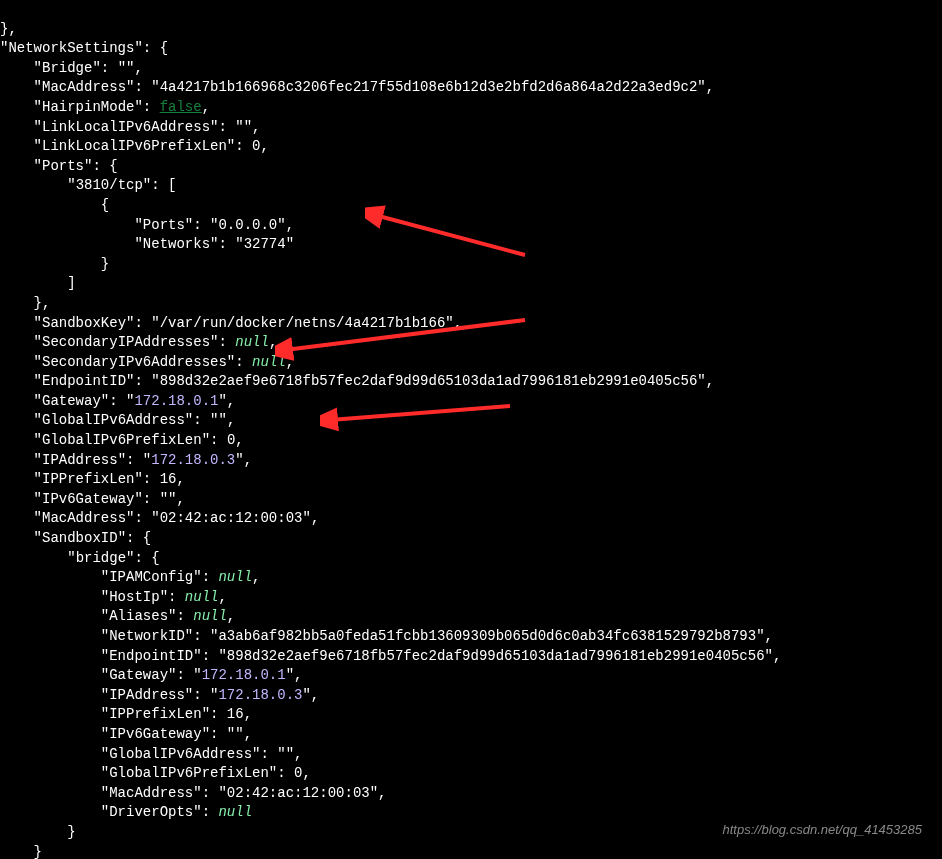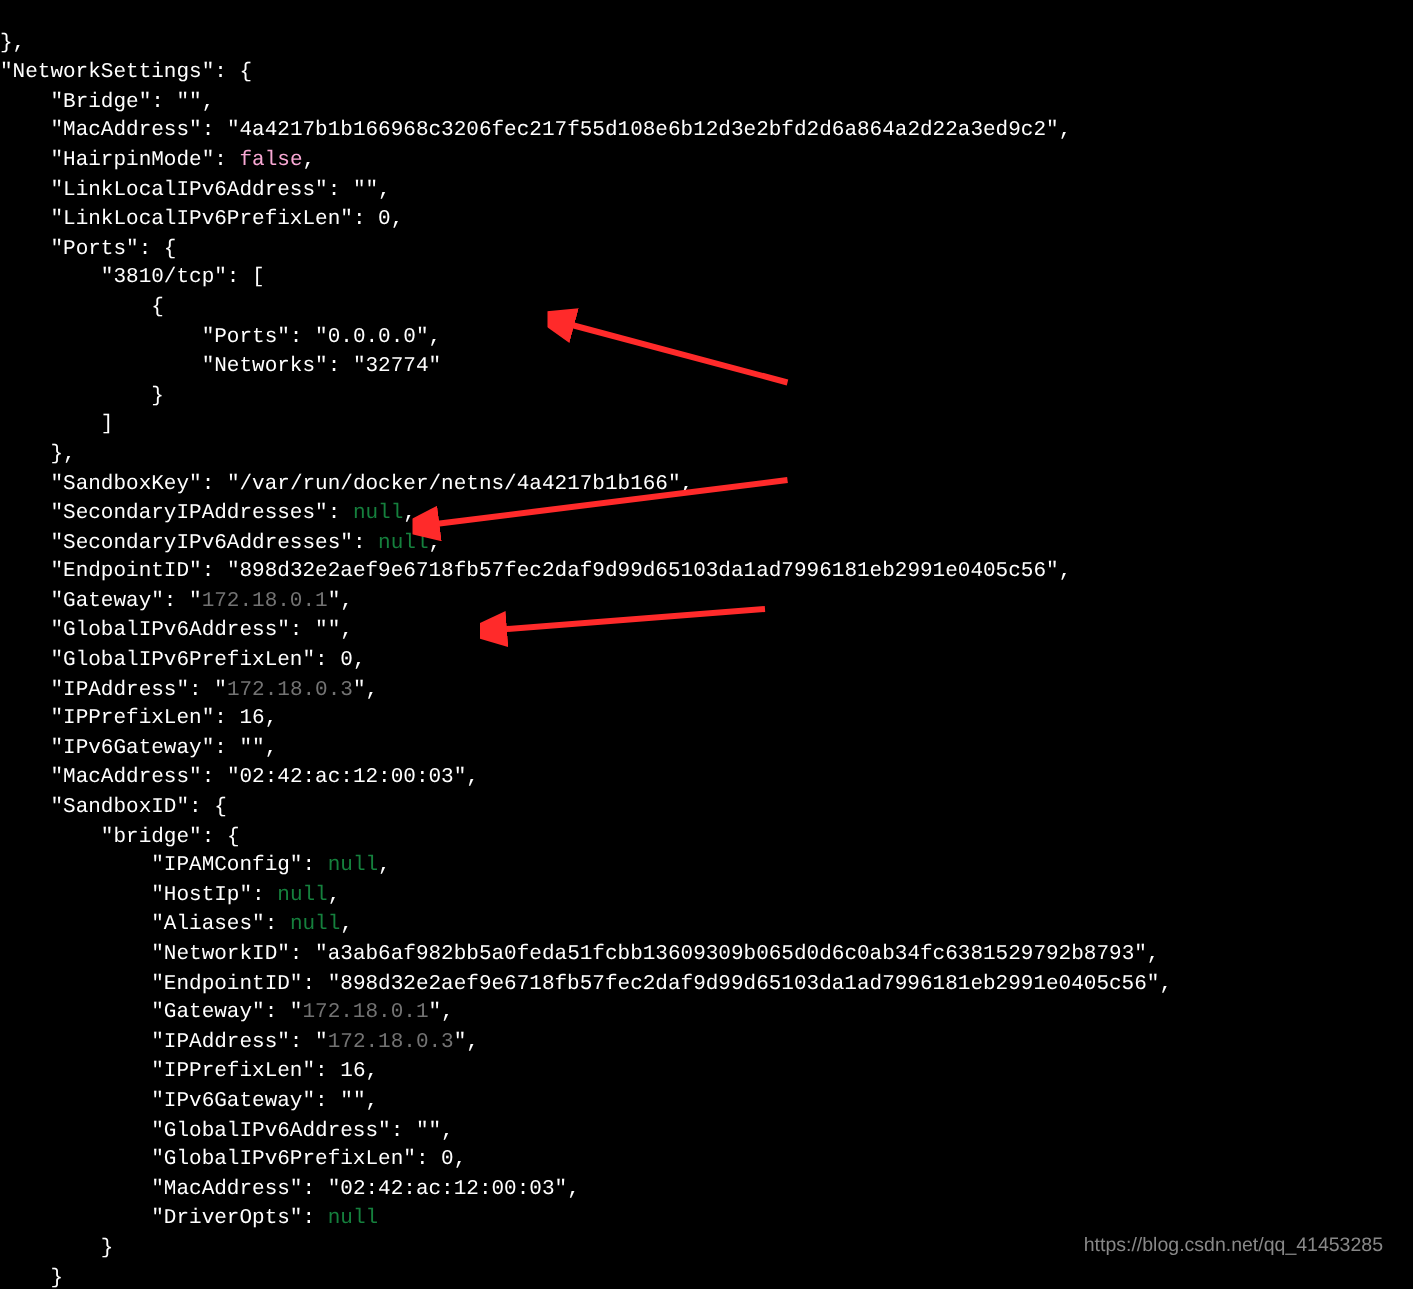"false" .false { color: #f9a8d4 -> #15803d; text-decoration: none -> underline }
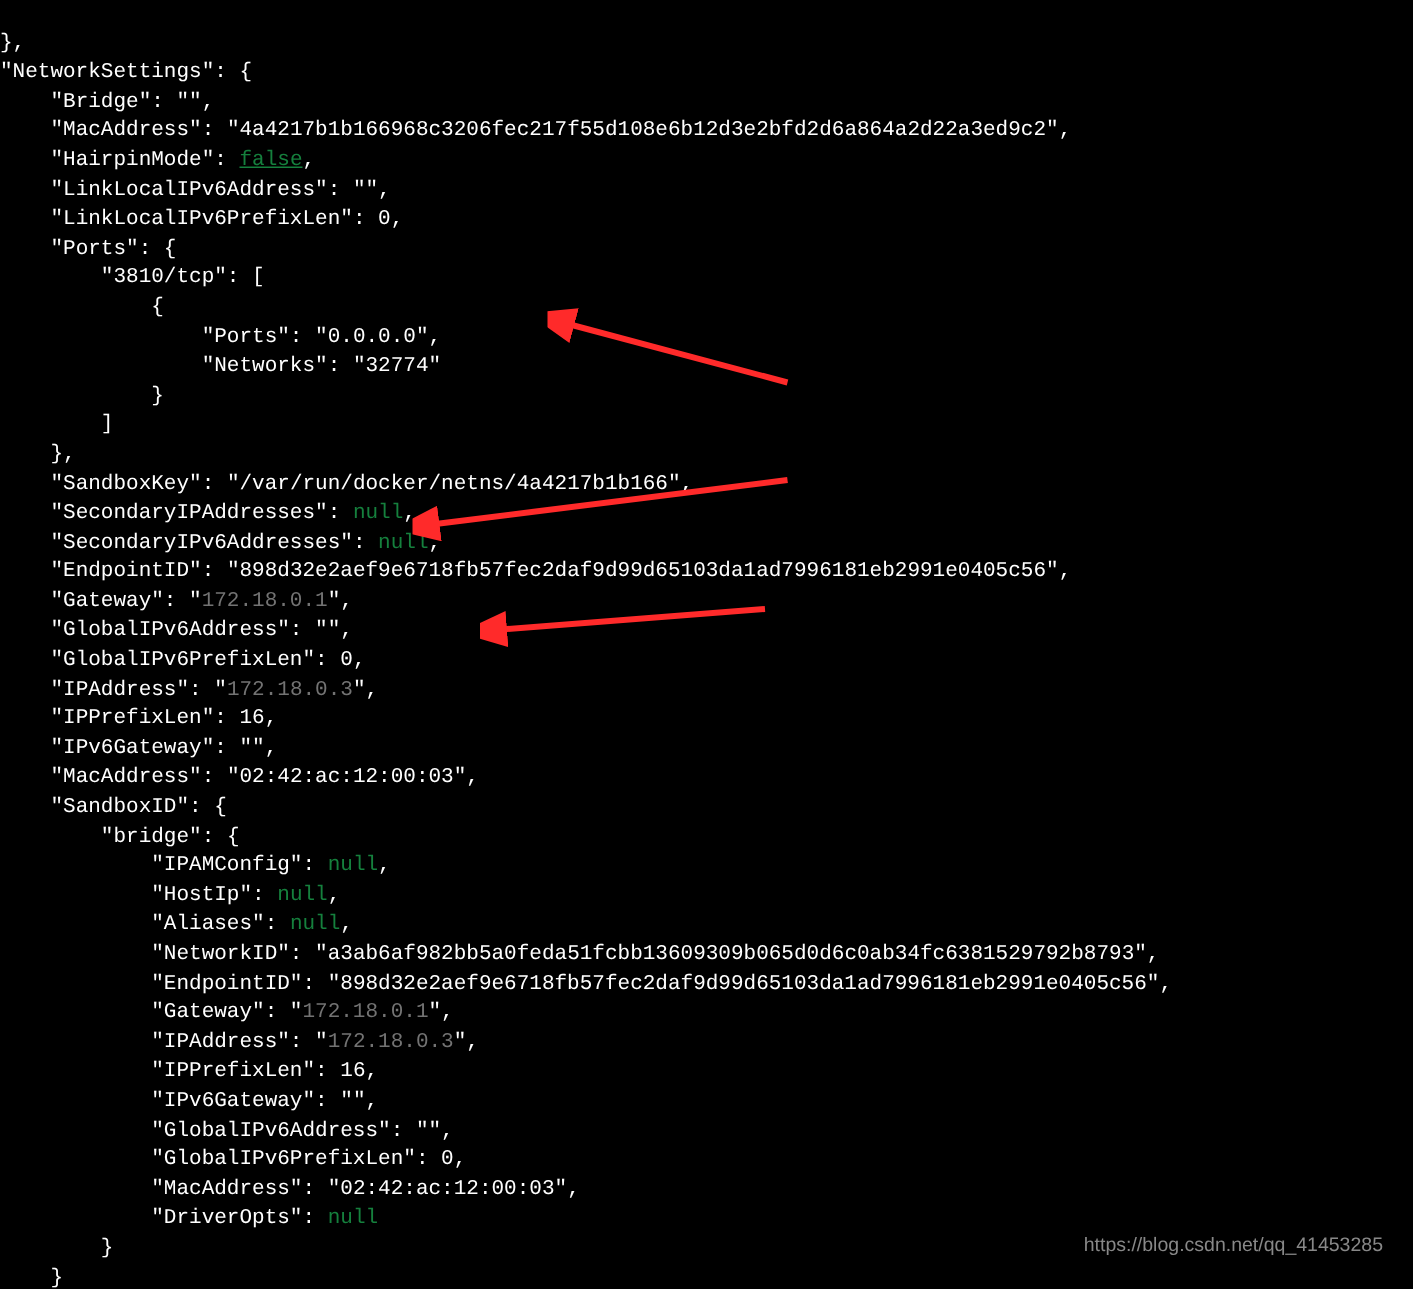"null" .null { color: #15803d -> #86efac; font-style: none -> italic }
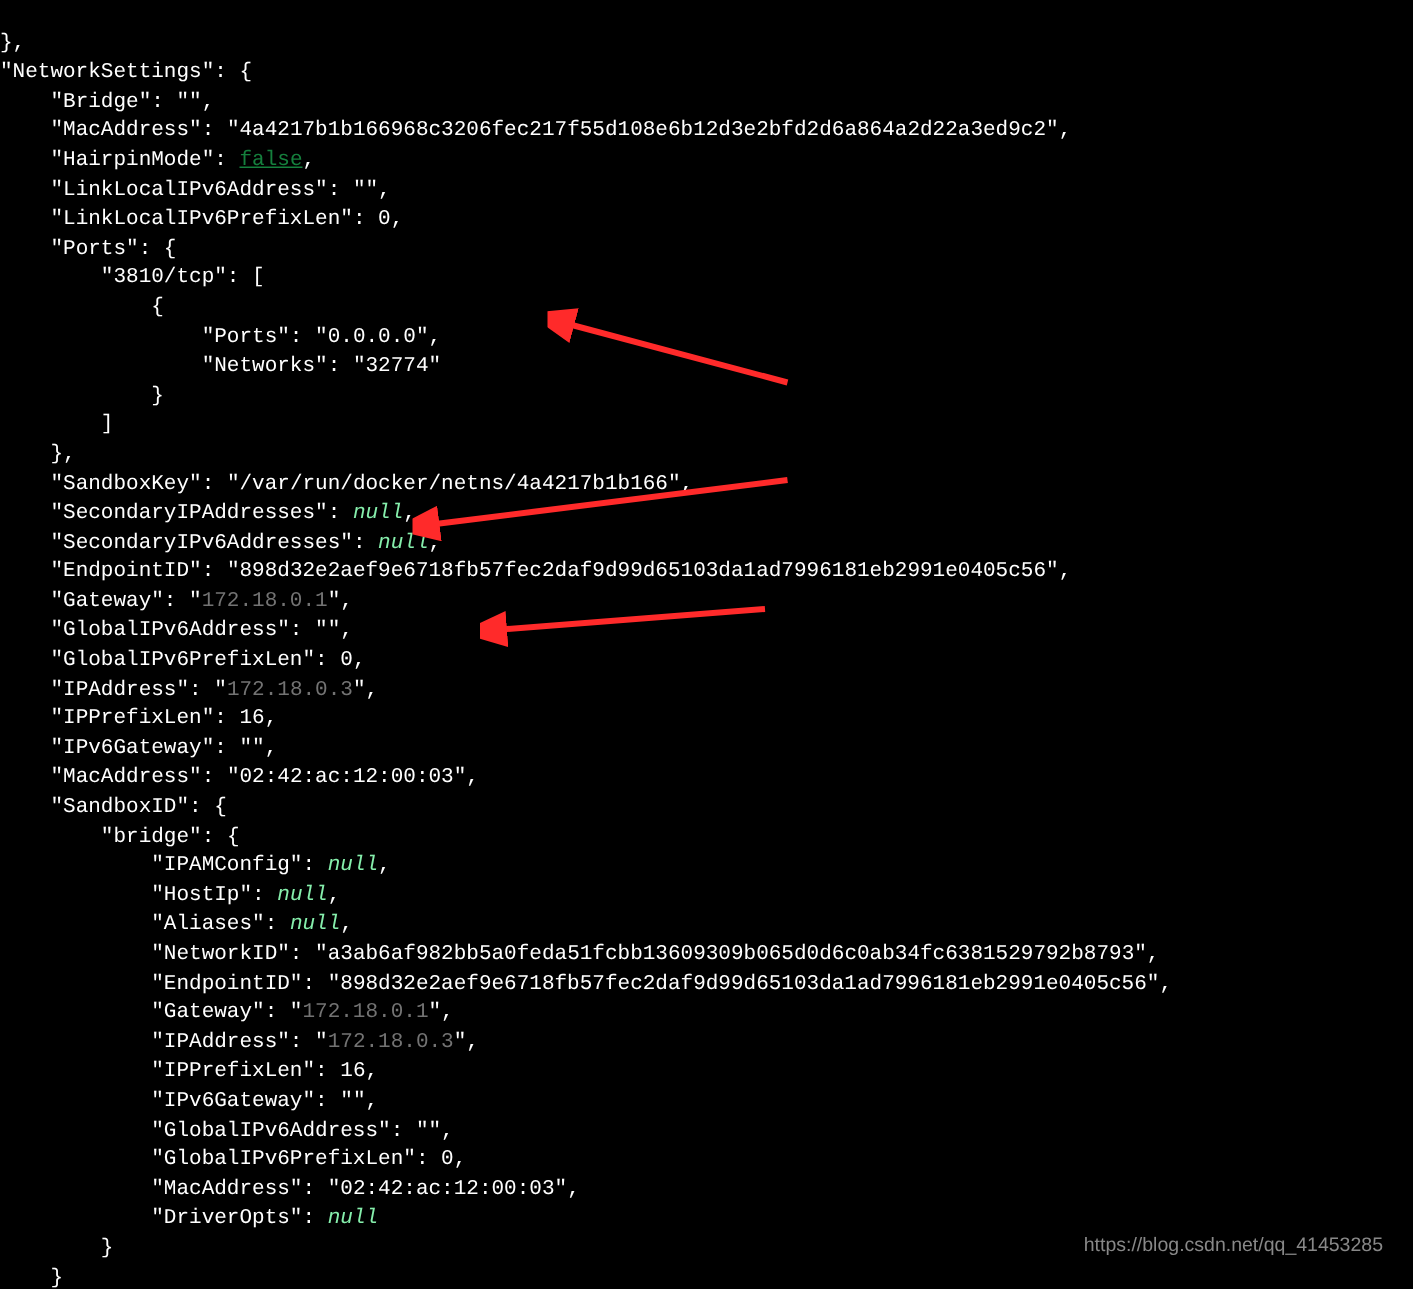"172.18.0.1" .ip { color: #737373 -> #c4b5fd }
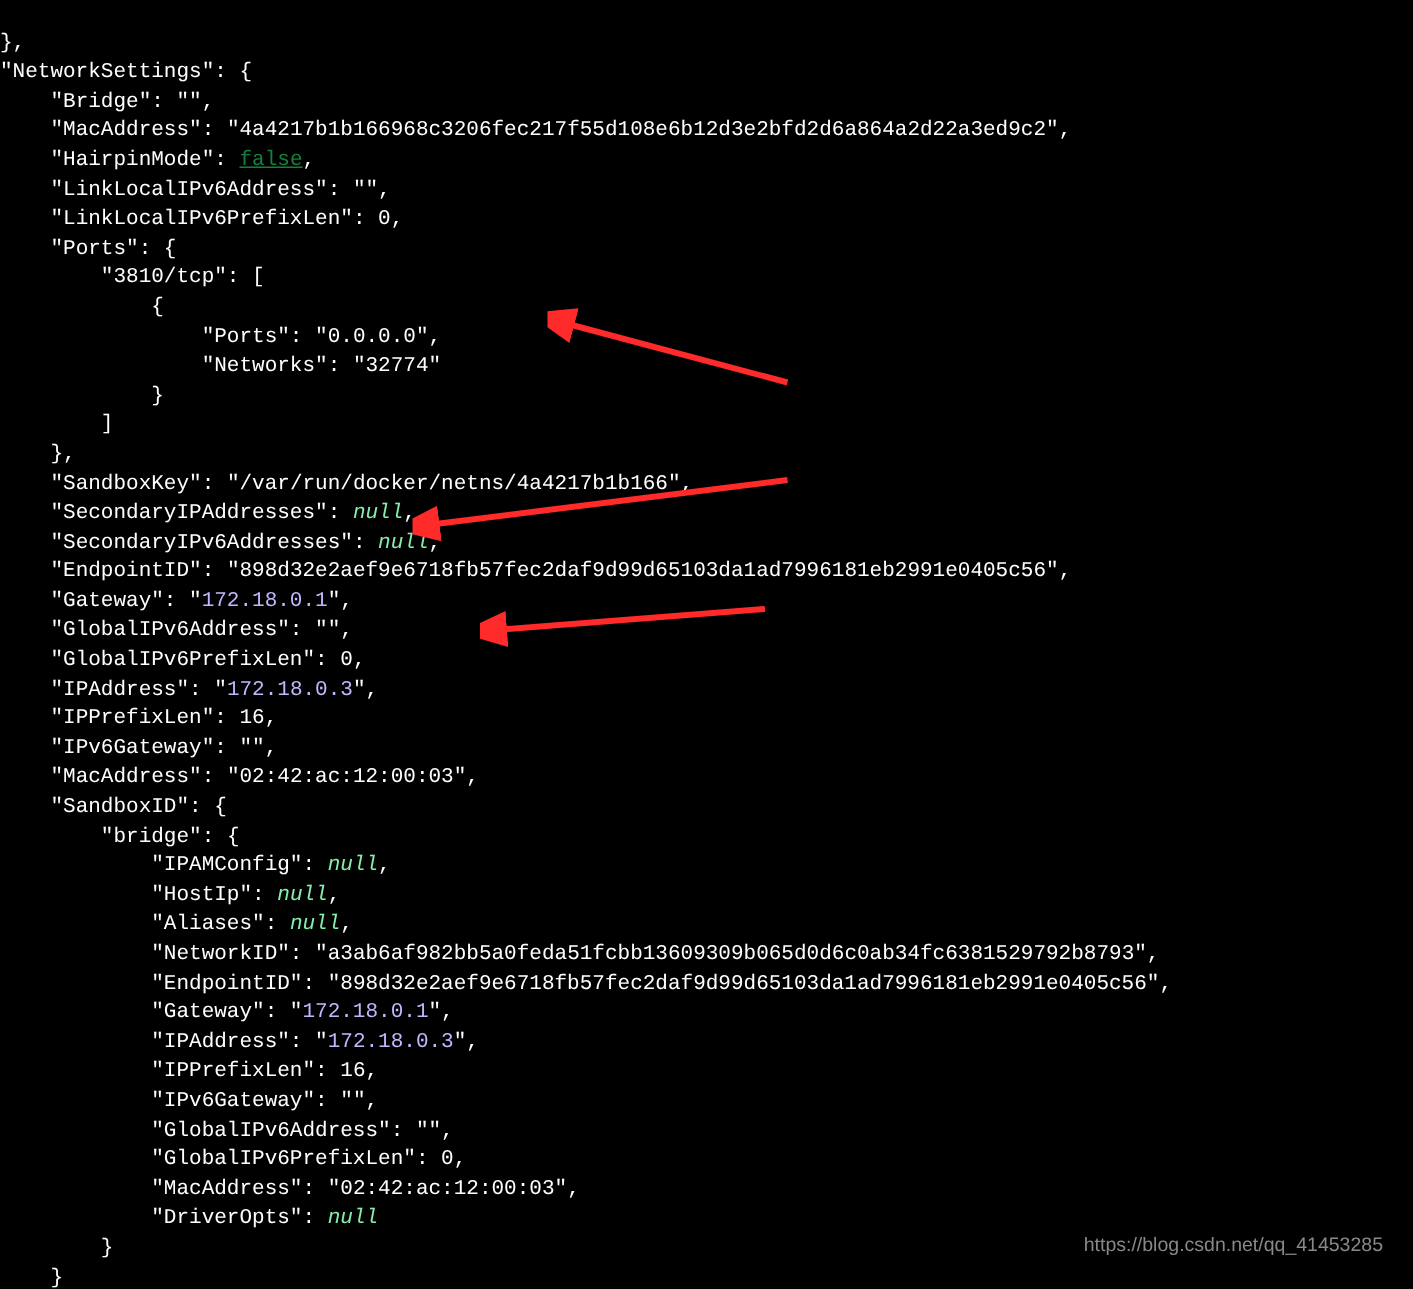"https://blog.csdn.net/qq_41453285" .watermark { font-style: none -> italic }
